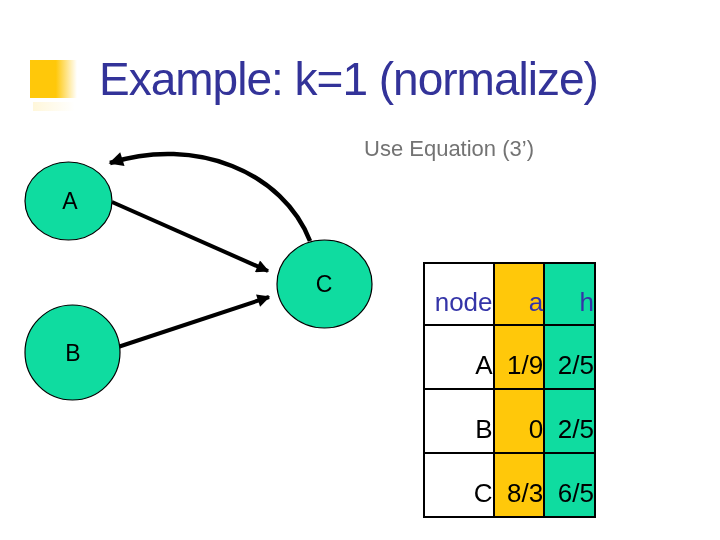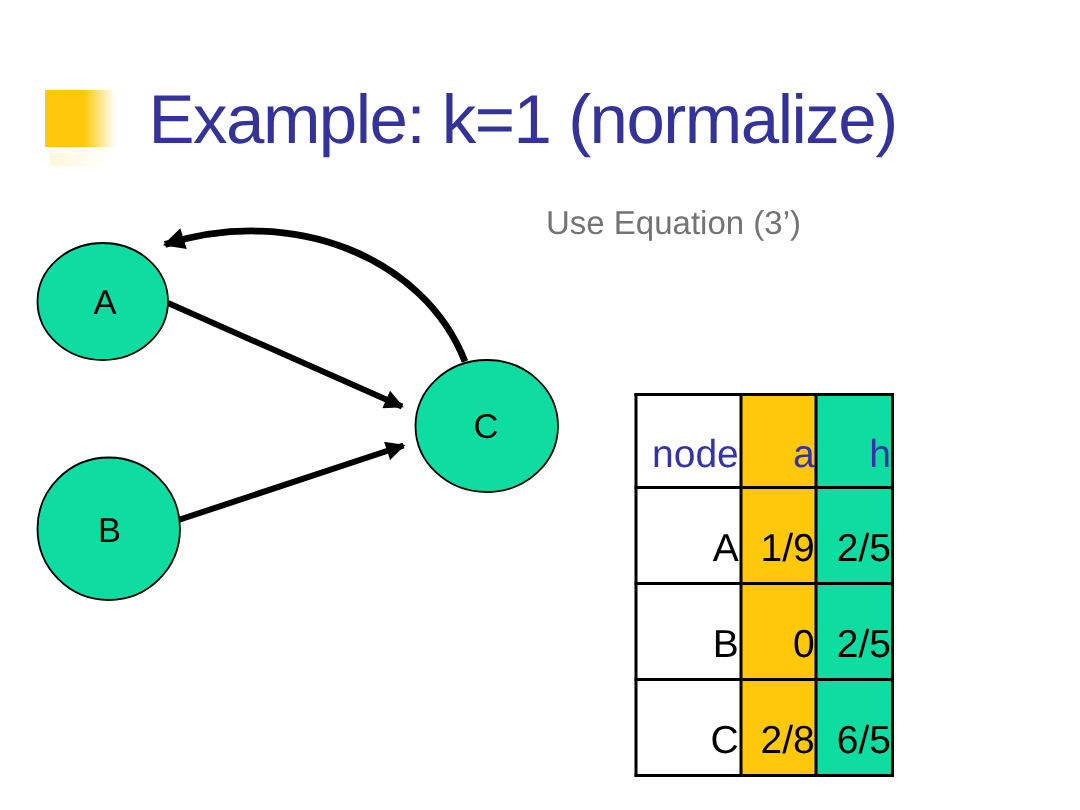"2/8" td.col-a { text: 2/8 -> 8/3 }
